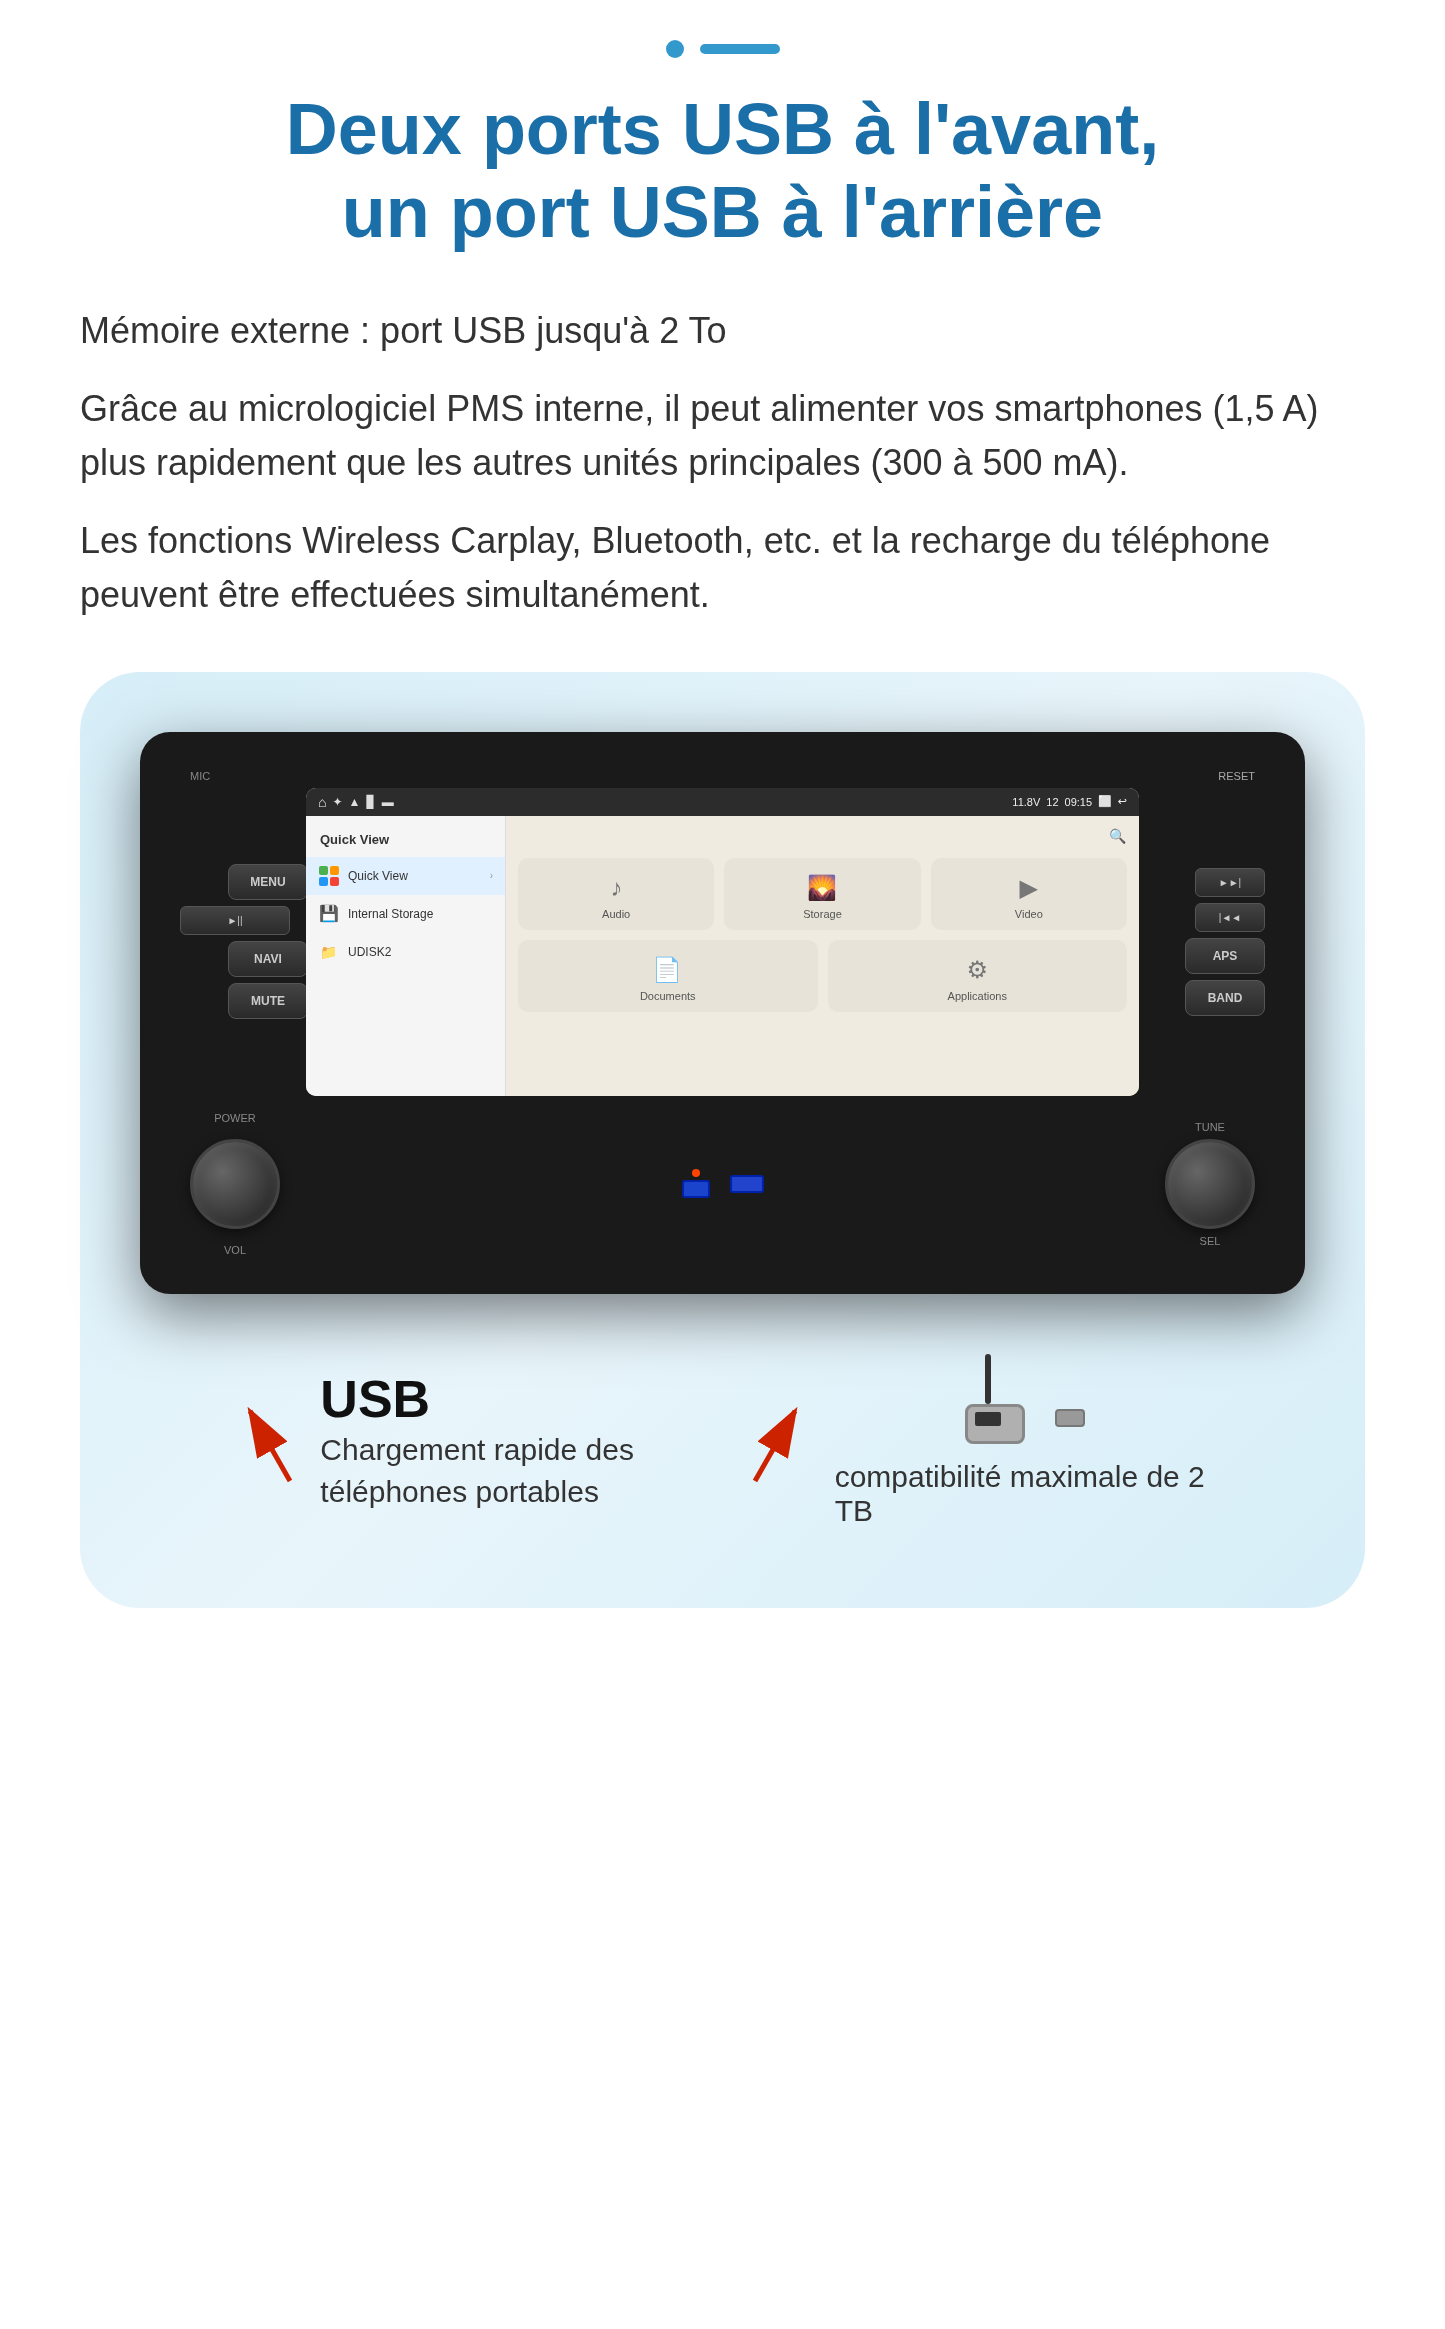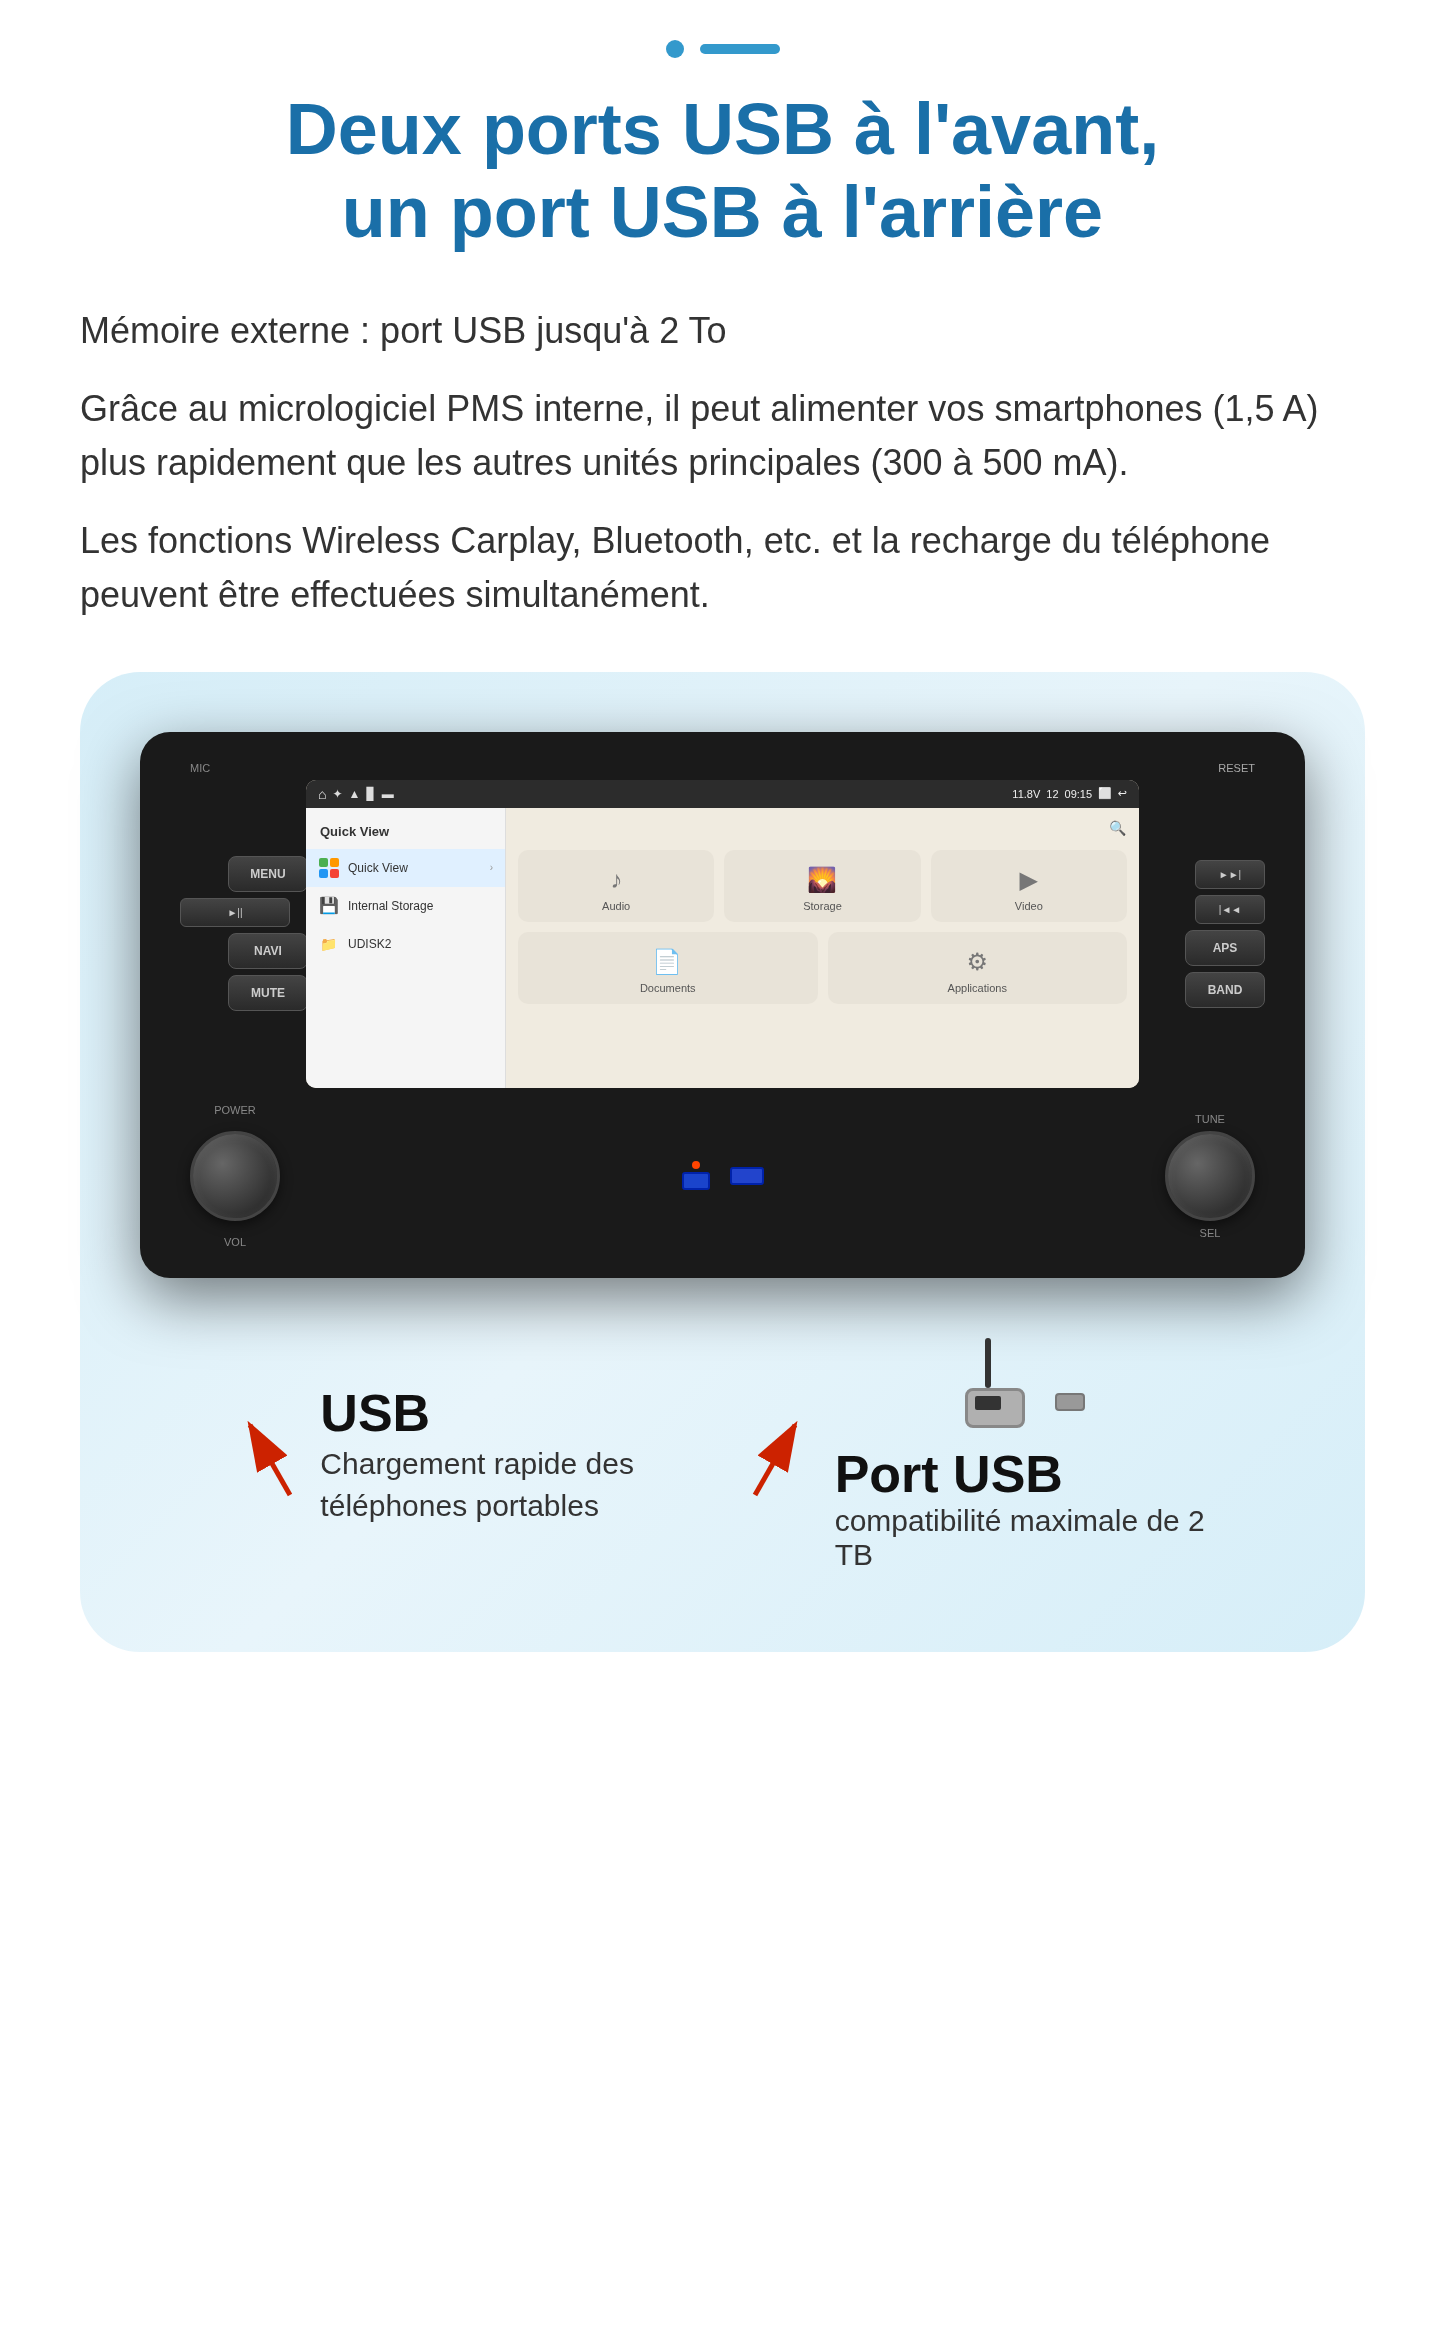"MIC" .car-radio { padding: 30px 40px -> 38px 40px }
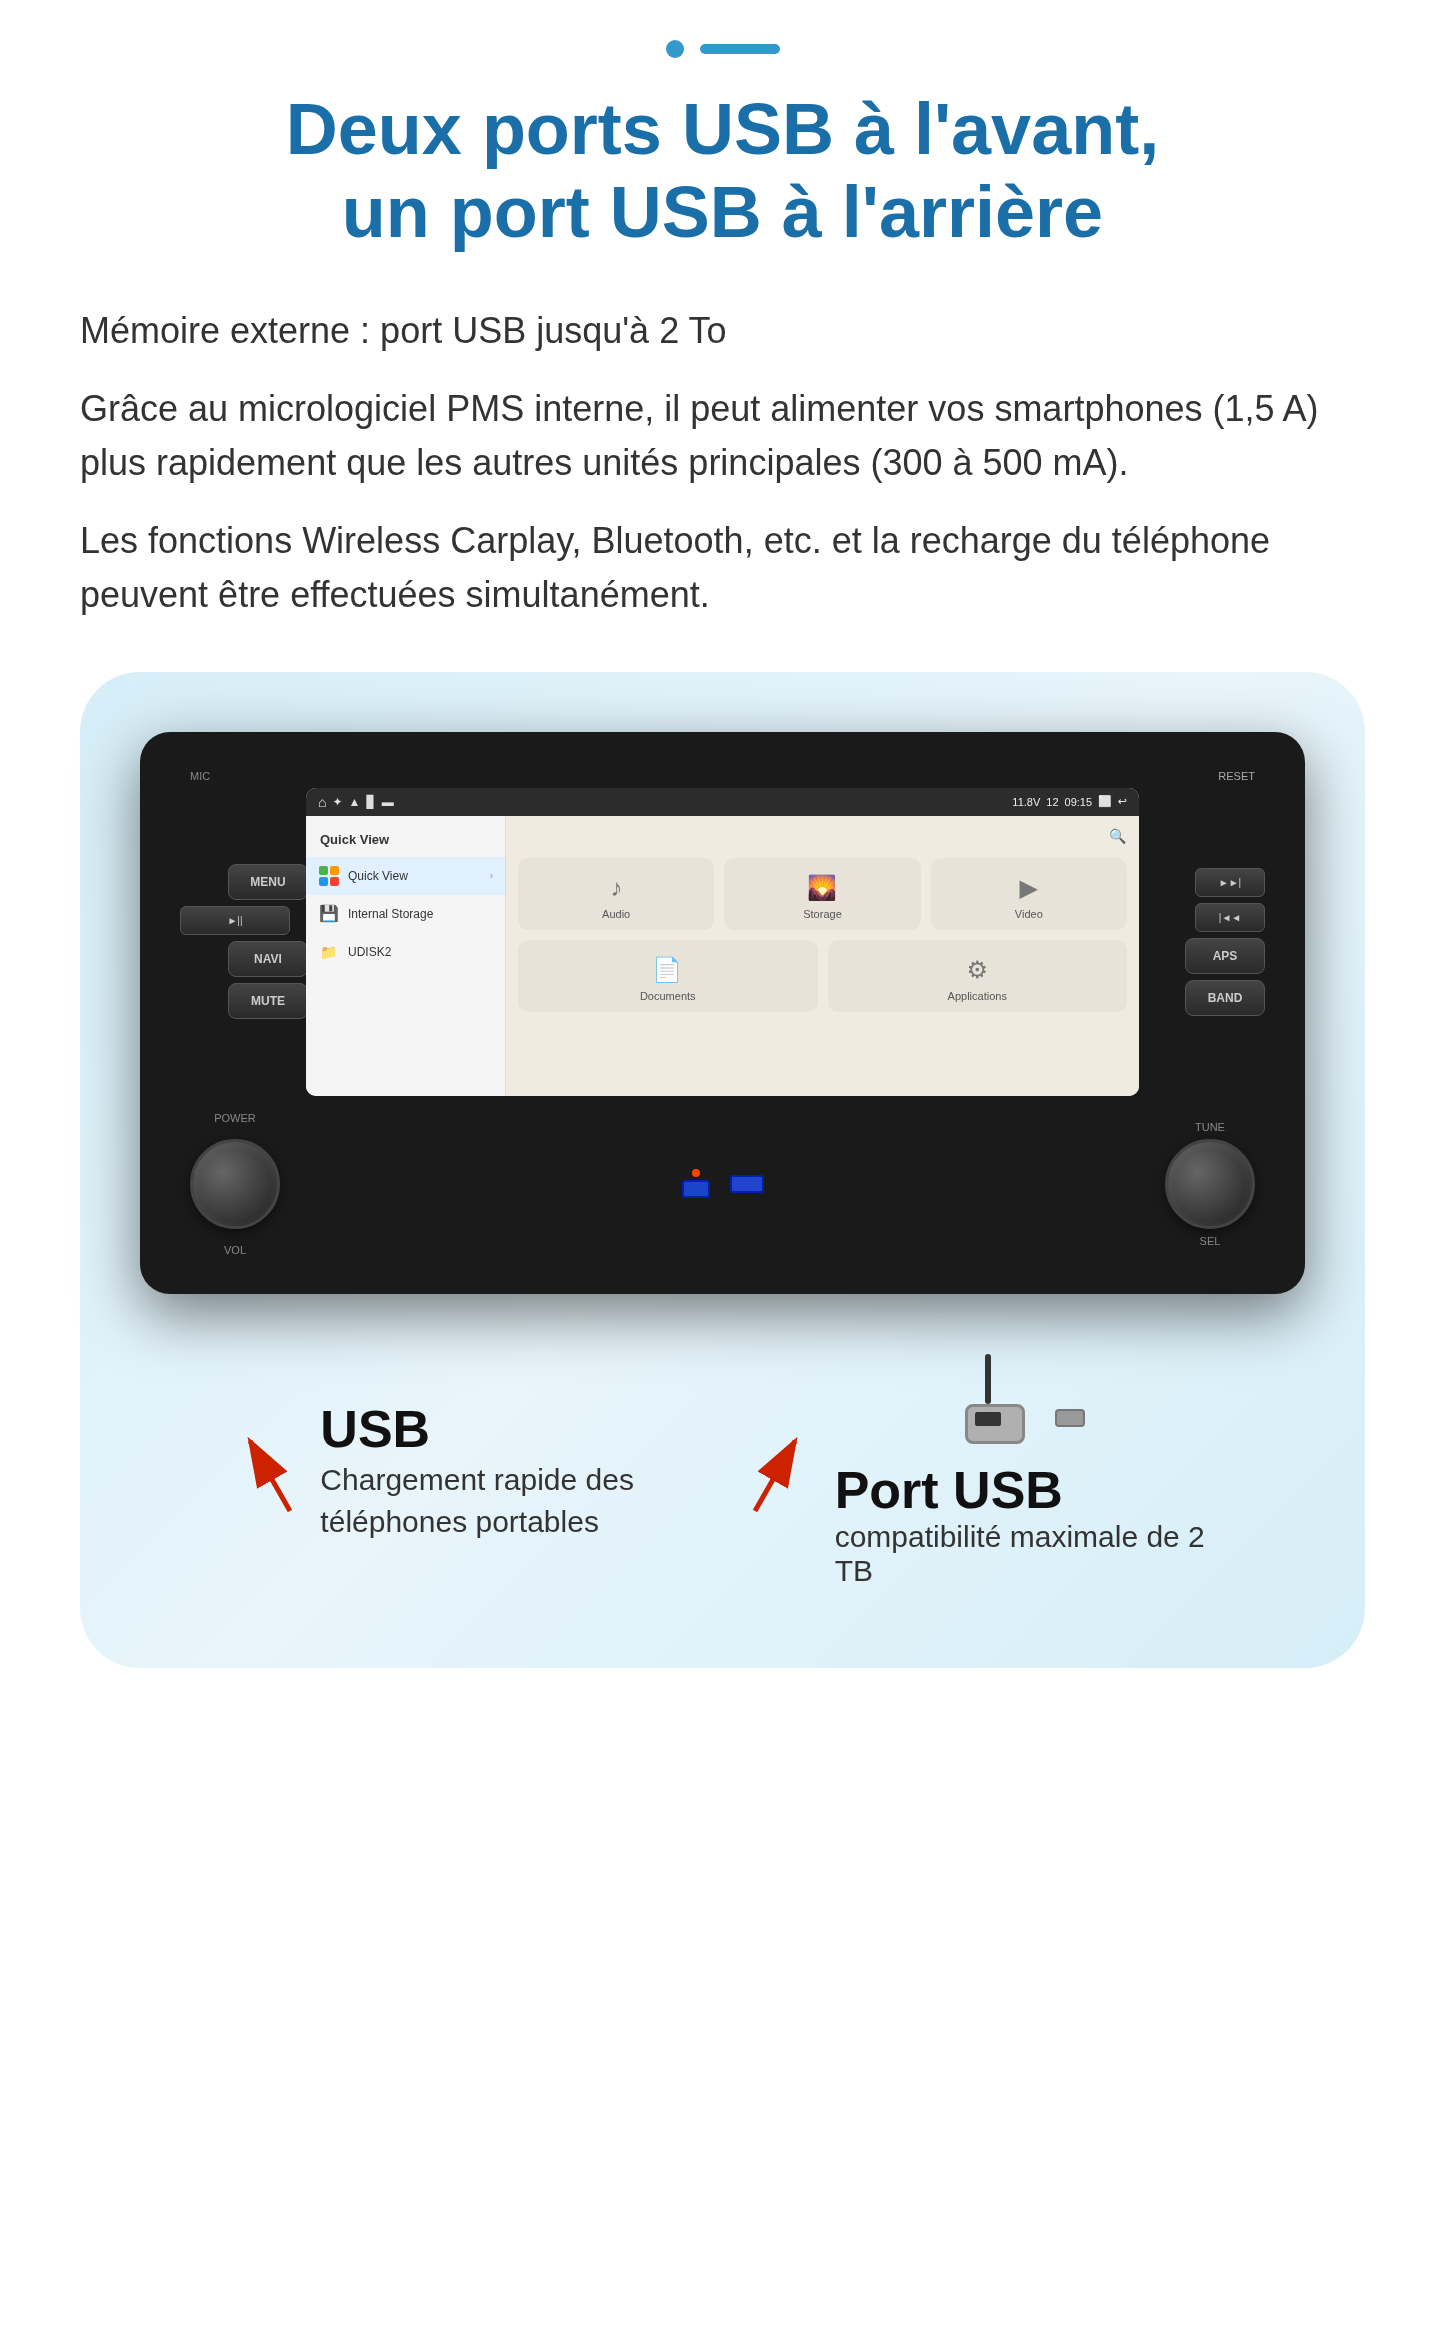"Port USB" span { html: <span>Port USB</span> -> none }
